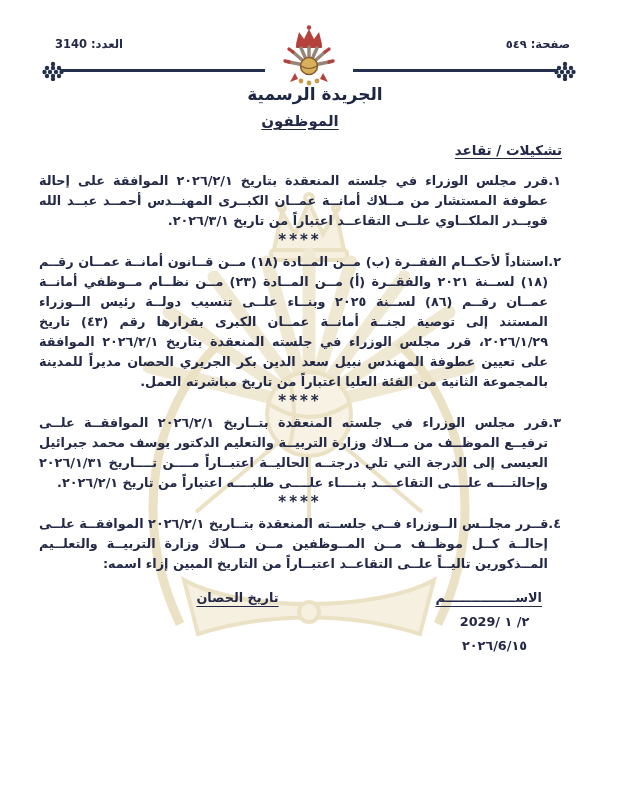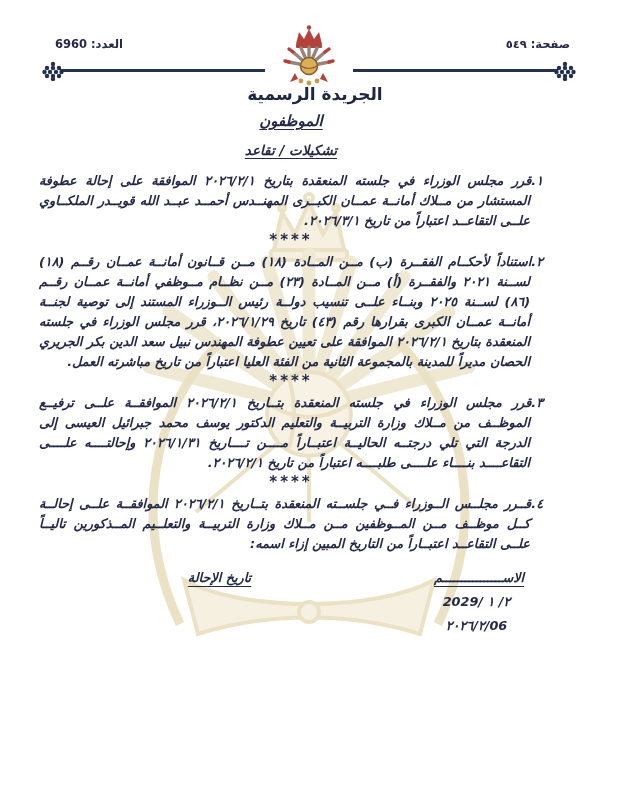"العدد: 6960" span.issue-label { text: 6960 -> 3140 }
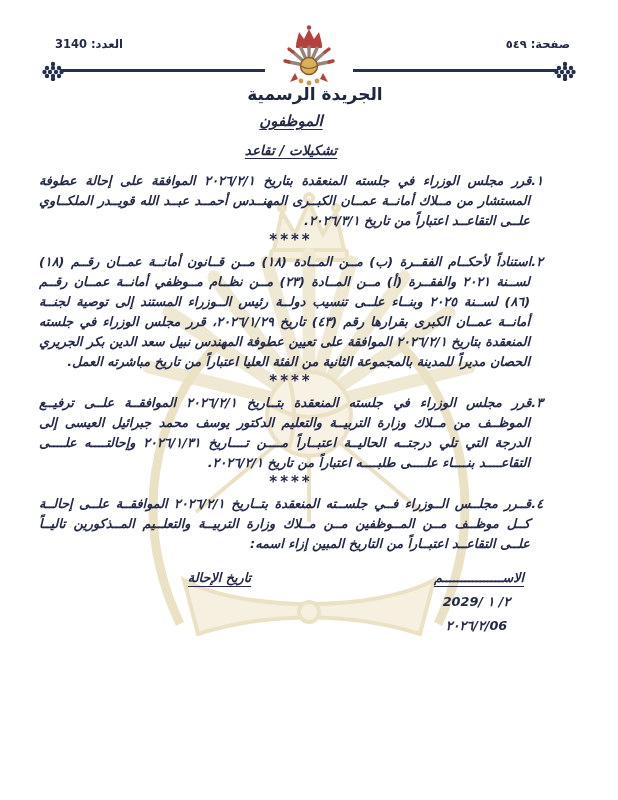"الموظفون" .content { font-style: italic -> none; padding: 112px 74px 0 38px -> 112px 56px 0 38px }
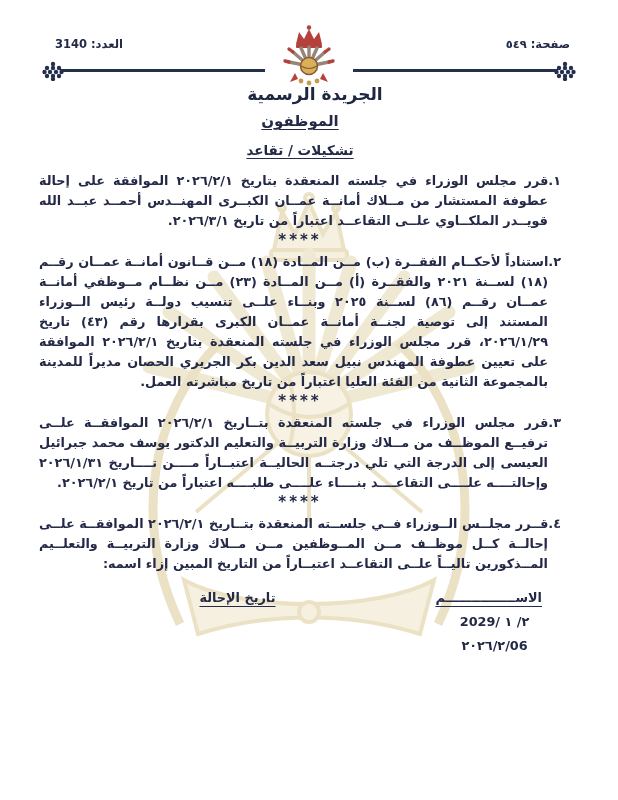"تشكيلات / تقاعد" .subsection-title { text-align: center -> right }
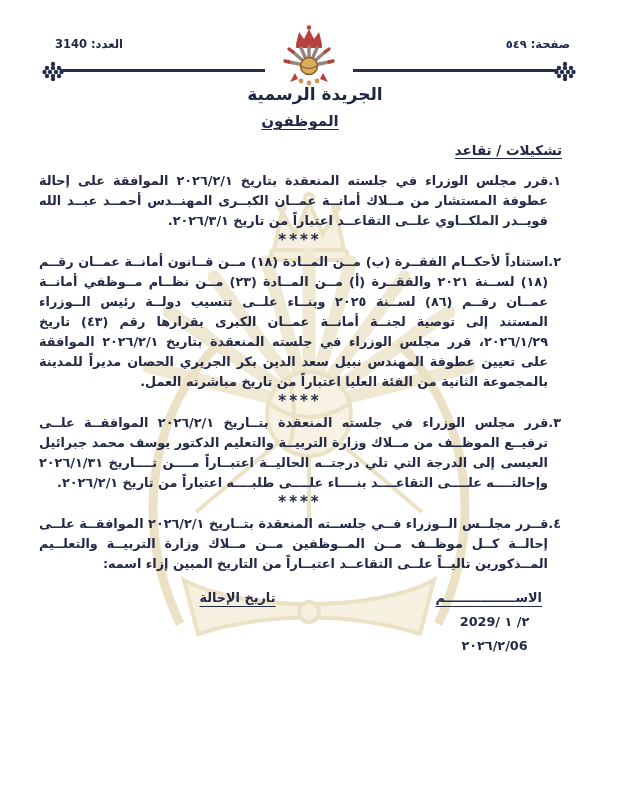"تاريخ الإحالة" span.date-col { text: الإحالة -> الحصان }
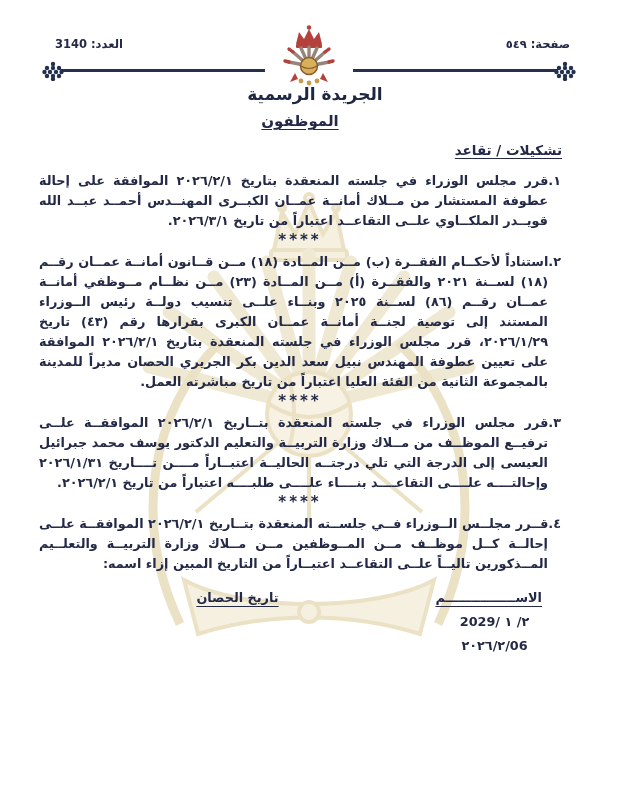"٢٠٢٦/٢/06" span.date-col { text: ٢٠٢٦/٢/06 -> ٢٠٢٦/6/١٥ }
